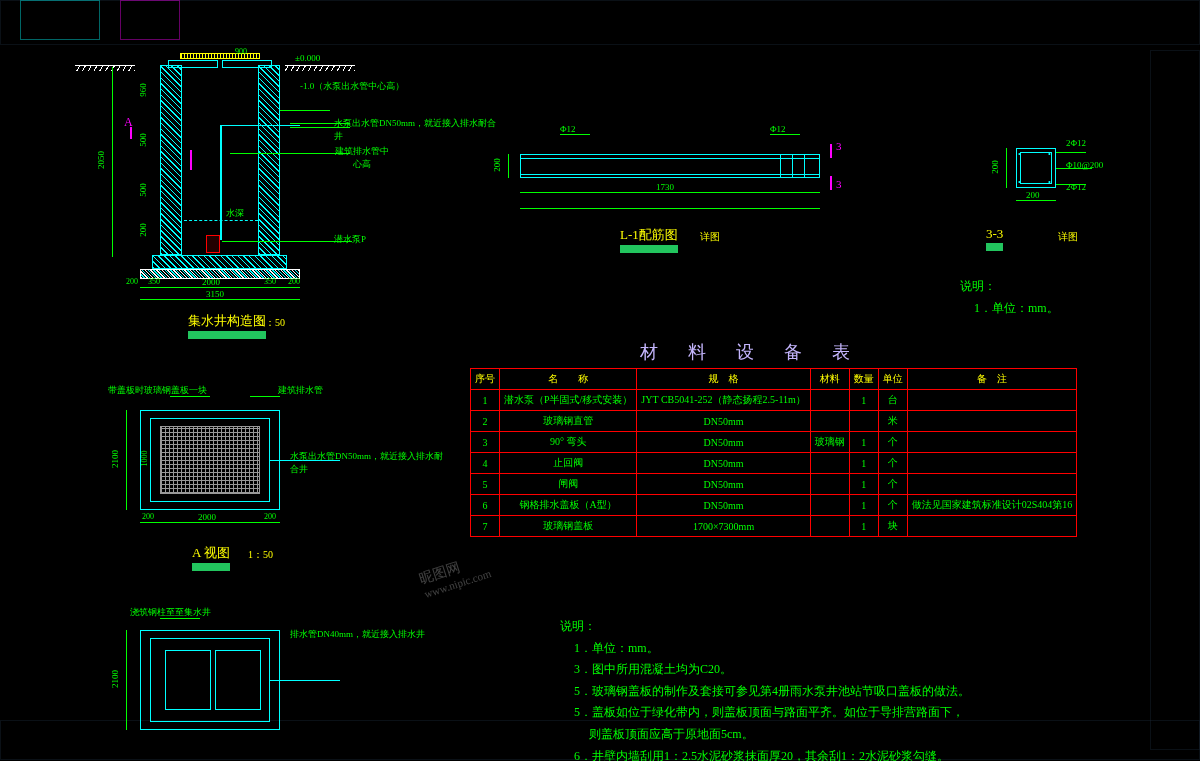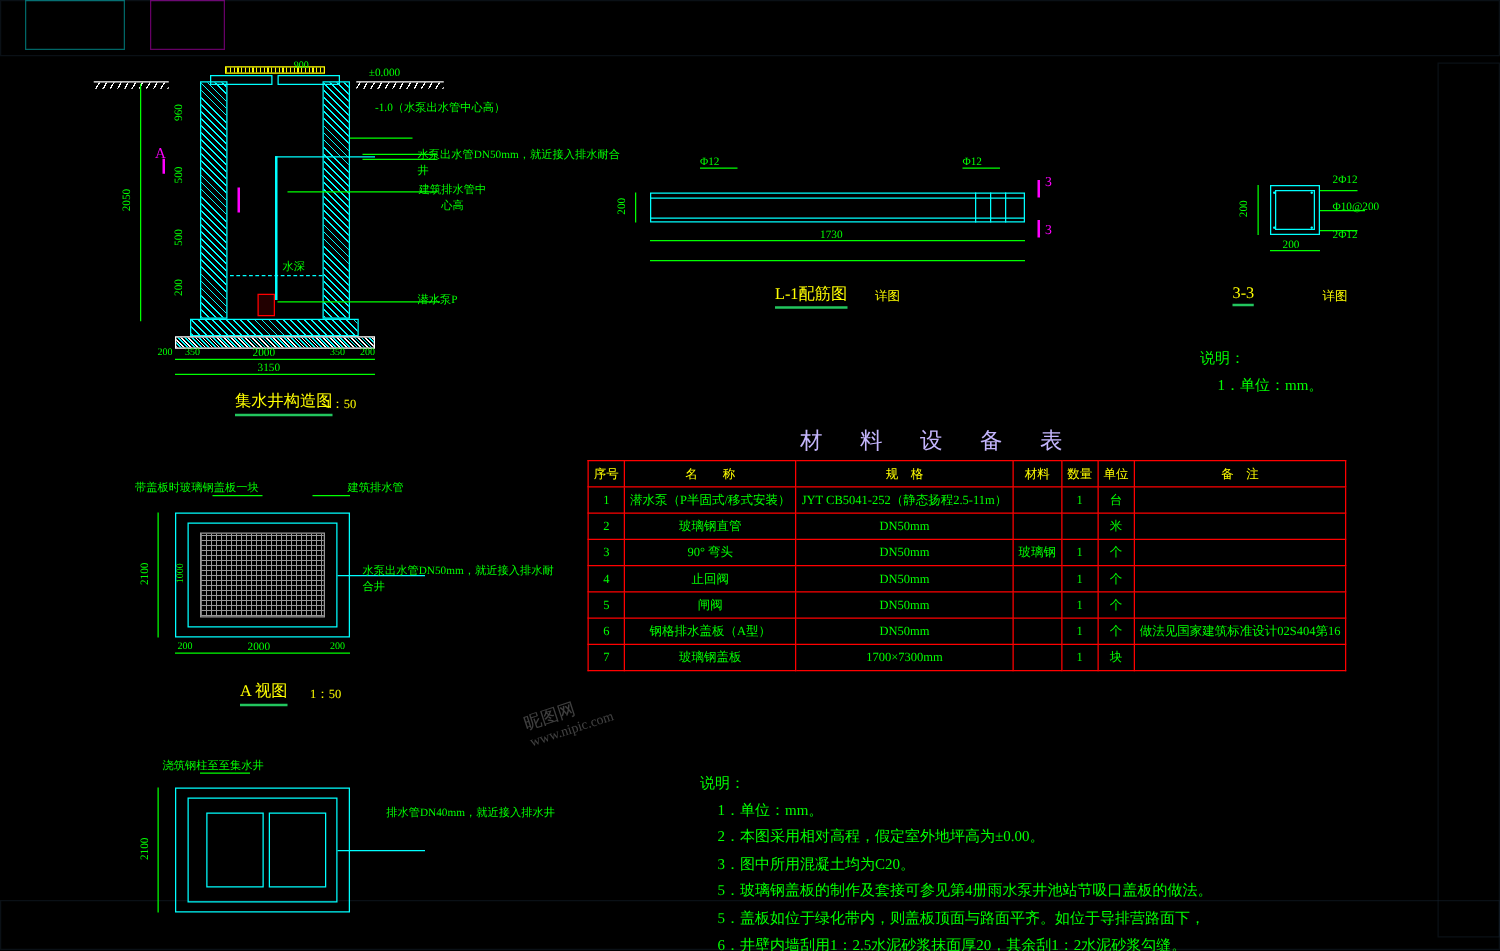"L-1配筋图" .title-underline { border-bottom: 2px solid #22c55e -> 8px solid #22c55e }
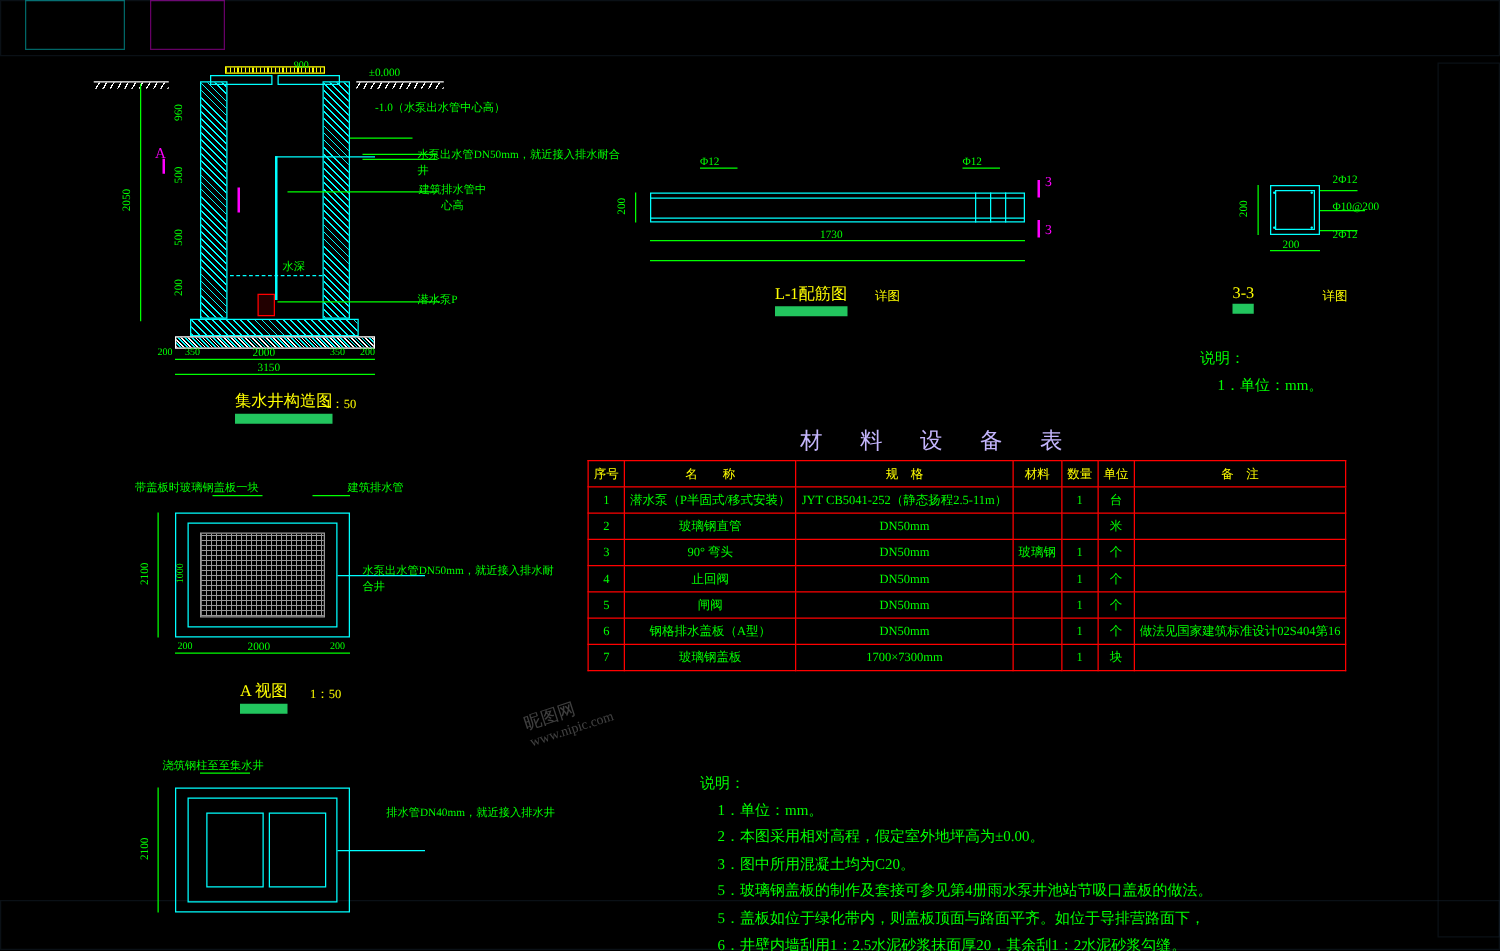"排水管DN40mm，就近接入排水井" span.green { margin-left: 19px -> none; top: 34px -> 18px }
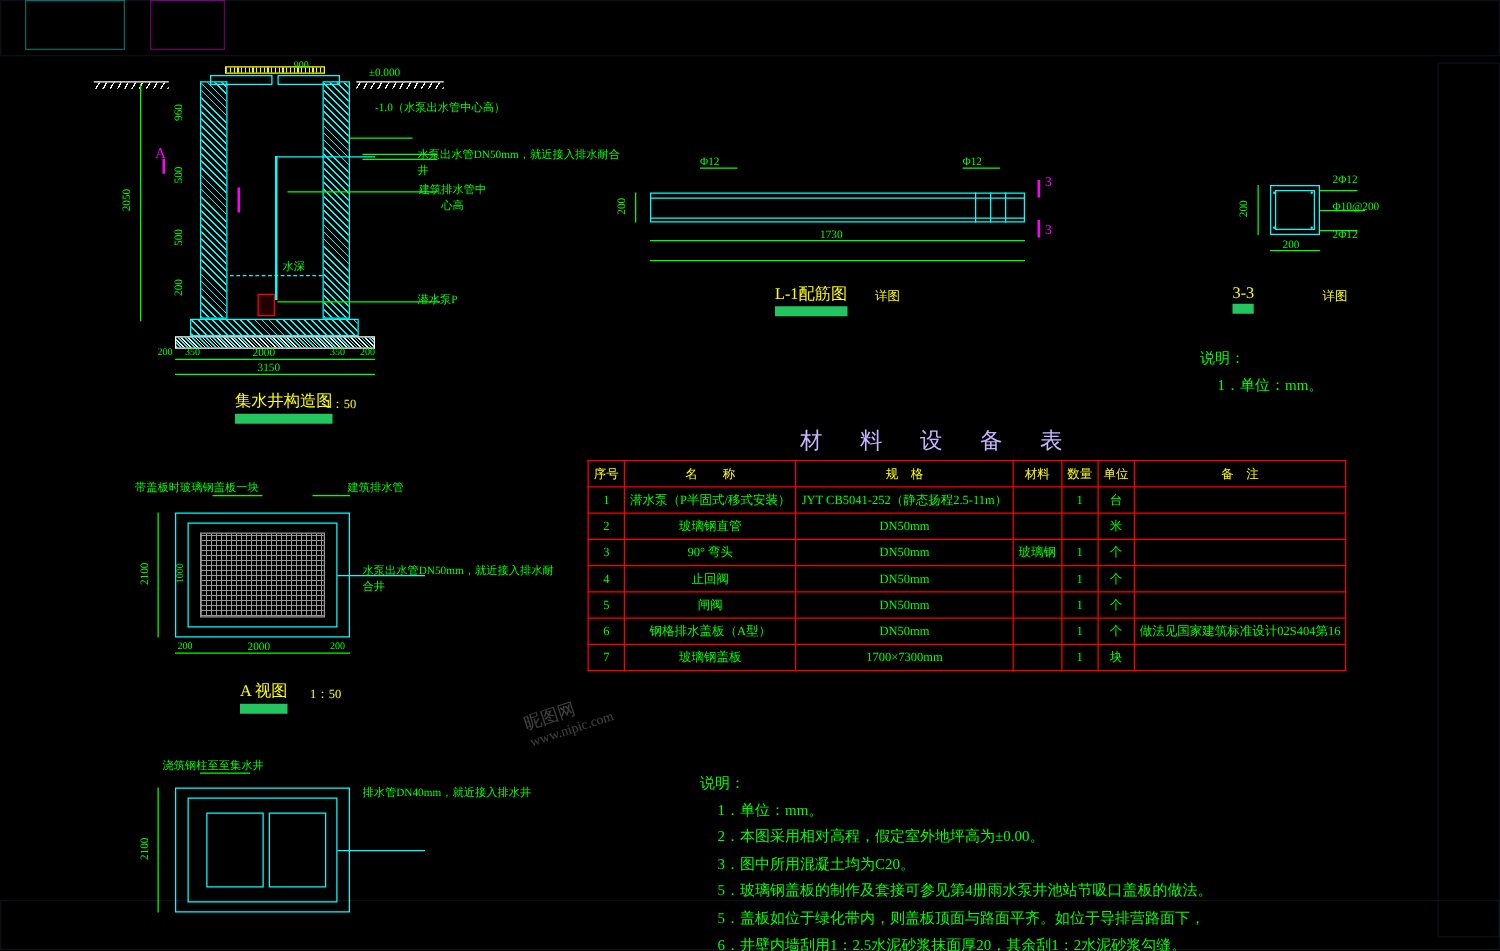"2．本图采用相对高程，假定室外地坪高为±0.00。" div { html: <div>2．本图采用相对高程，假定室外地坪高为±0.00。</div> -> none }
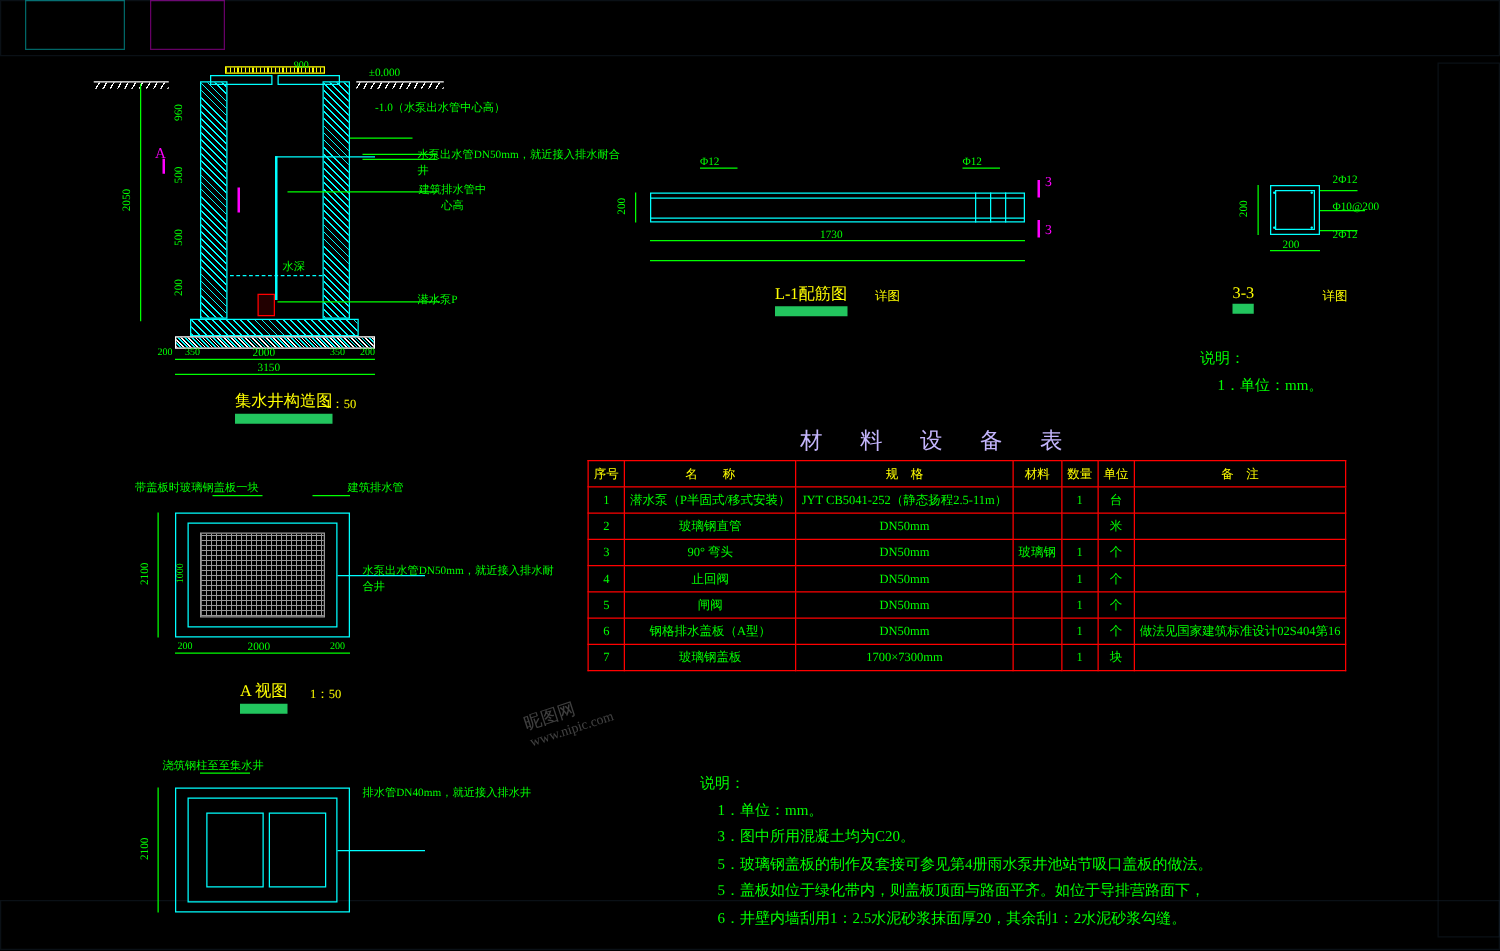"则盖板顶面应高于原地面5cm。" div { html: none -> <div> 则盖板顶面应高于原地面5cm。</div> }
